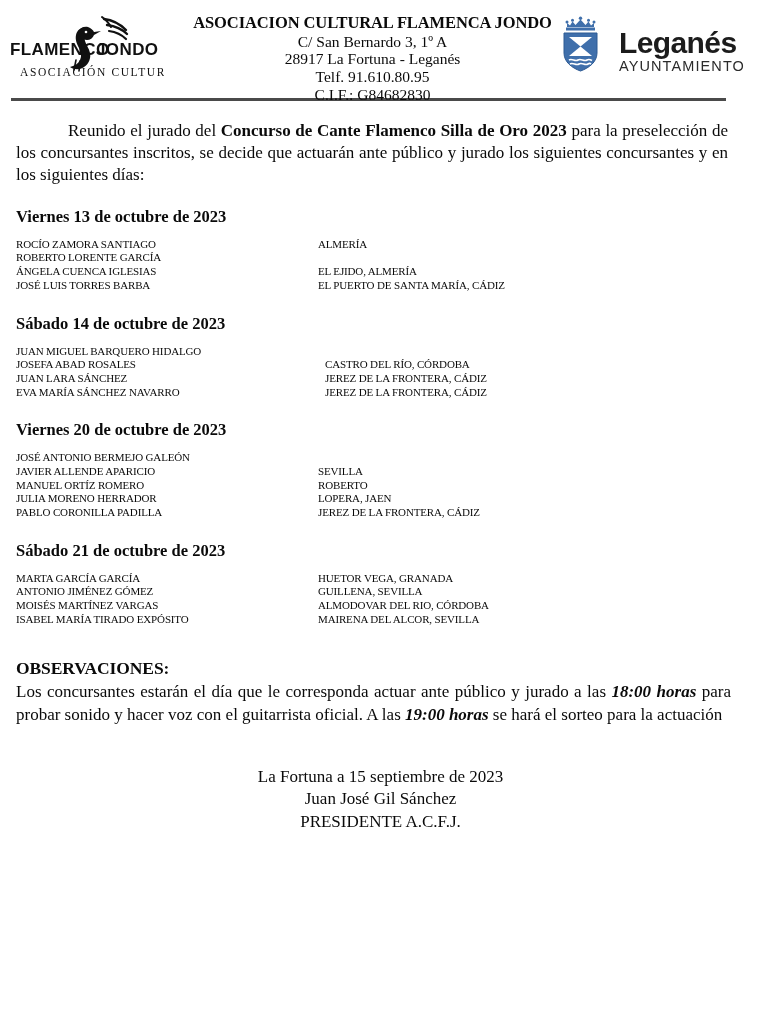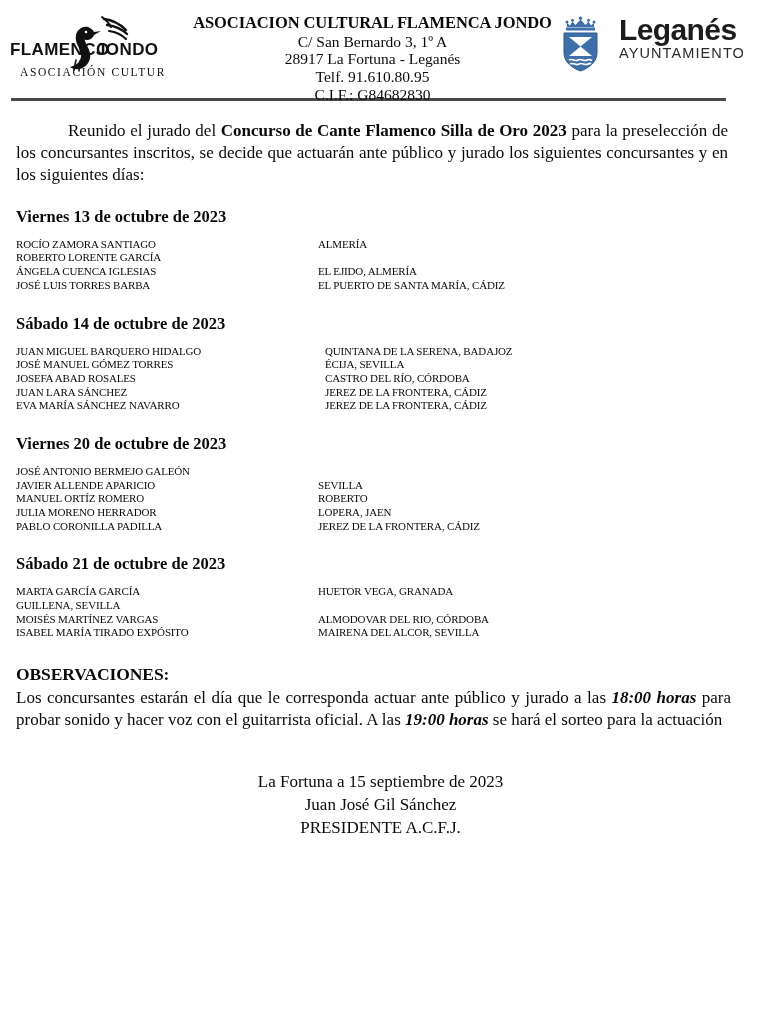"Leganés" .leganes-wrap { align-items: flex-start -> flex-end }
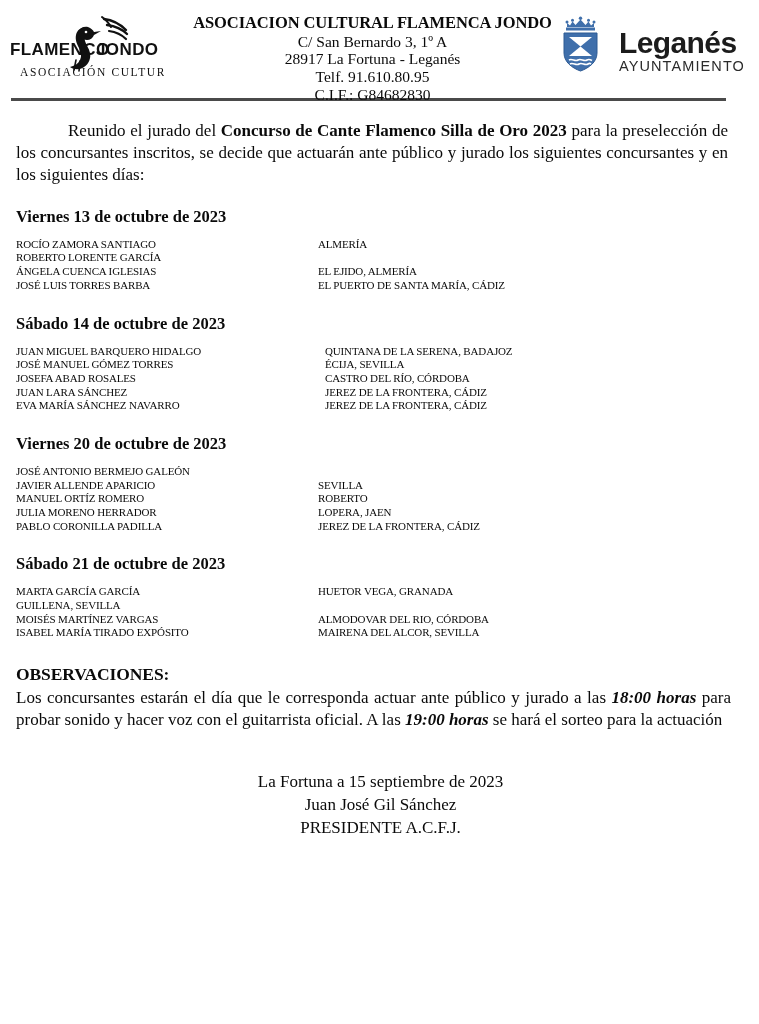"QUINTANA DE LA SERENA, BADAJOZ" span.cand-city { html: <span>QUINTANA DE LA SERENA, BADAJOZ</span> -> none }
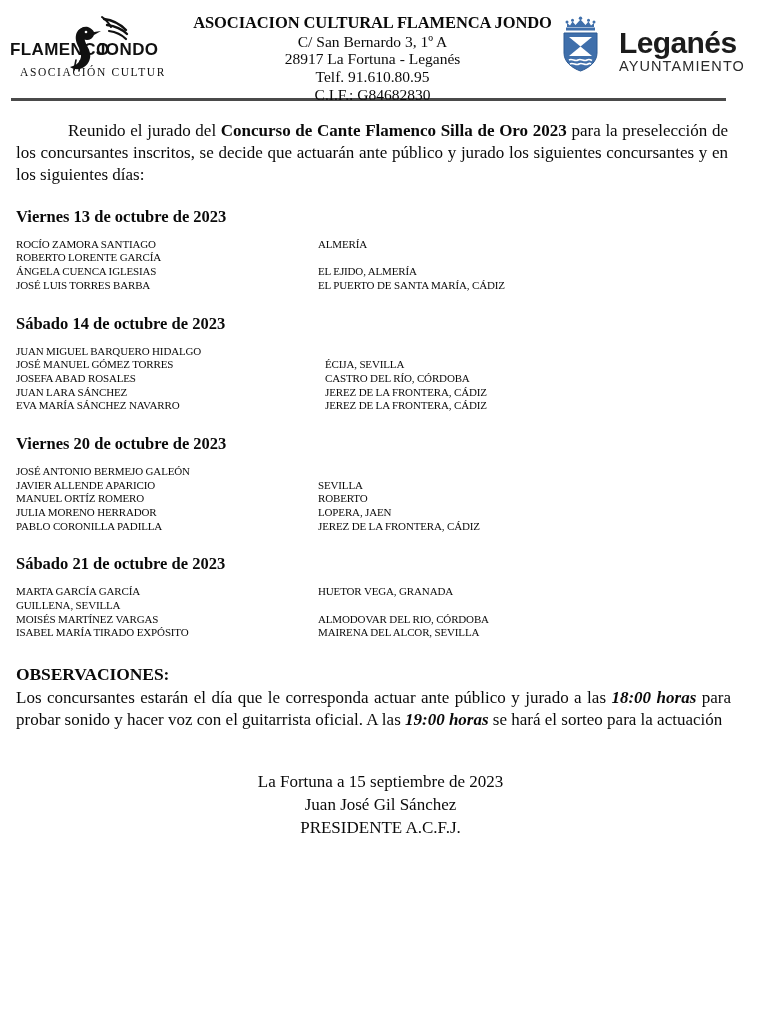"JOSÉ MANUEL GÓMEZ TORRES" div.roster-row { html: <div> <span>JOSÉ MANUEL GÓMEZ TORRES</span> <span>ÉCIJA, SEVILLA</span> </div> -> none }
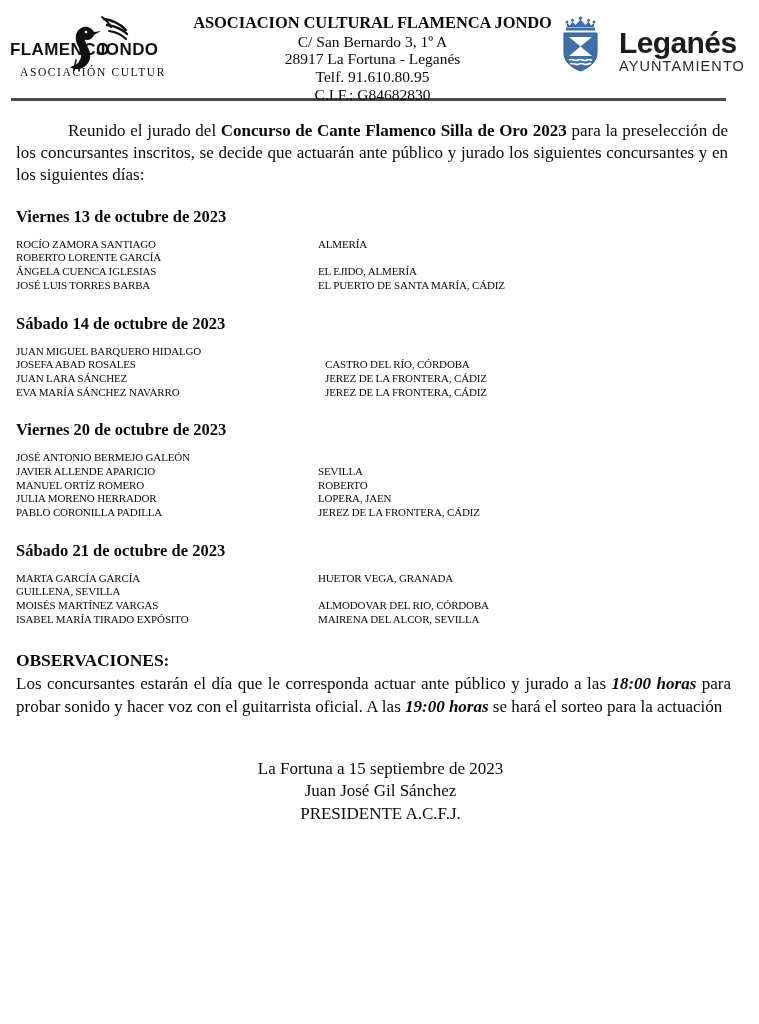"ANTONIO JIMÉNEZ GÓMEZ" span.cand-name { html: none -> <span>ANTONIO JIMÉNEZ GÓMEZ</span> }
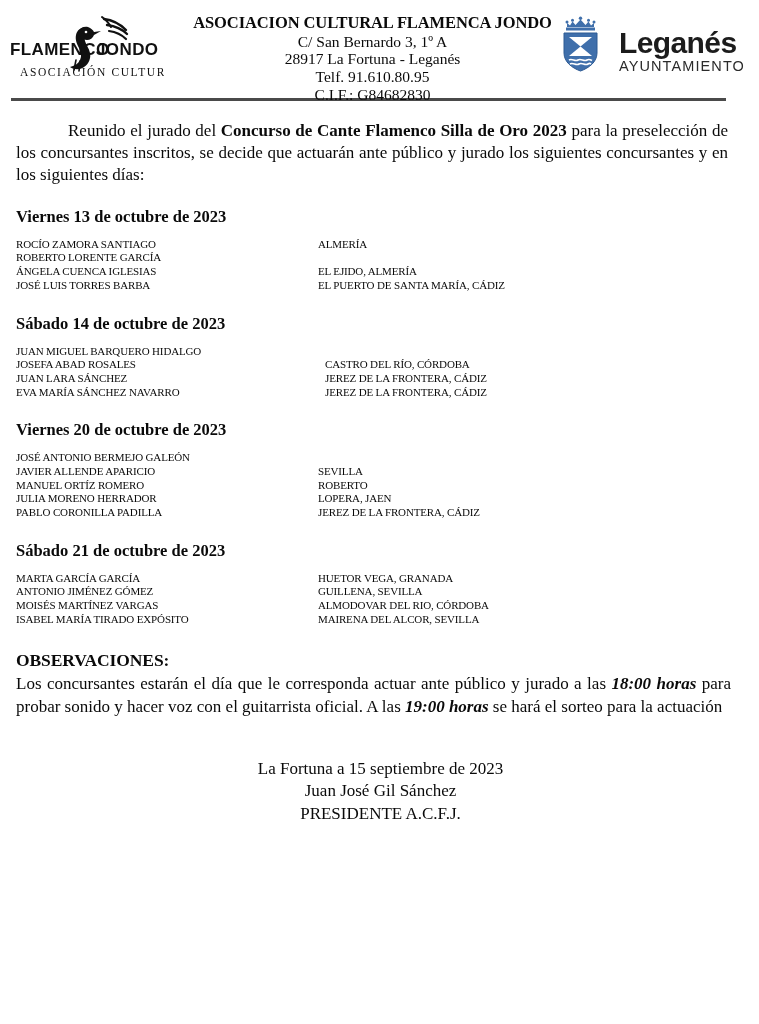"OBSERVACIONES:" .obs-block { margin-top: 24px -> 32px }
